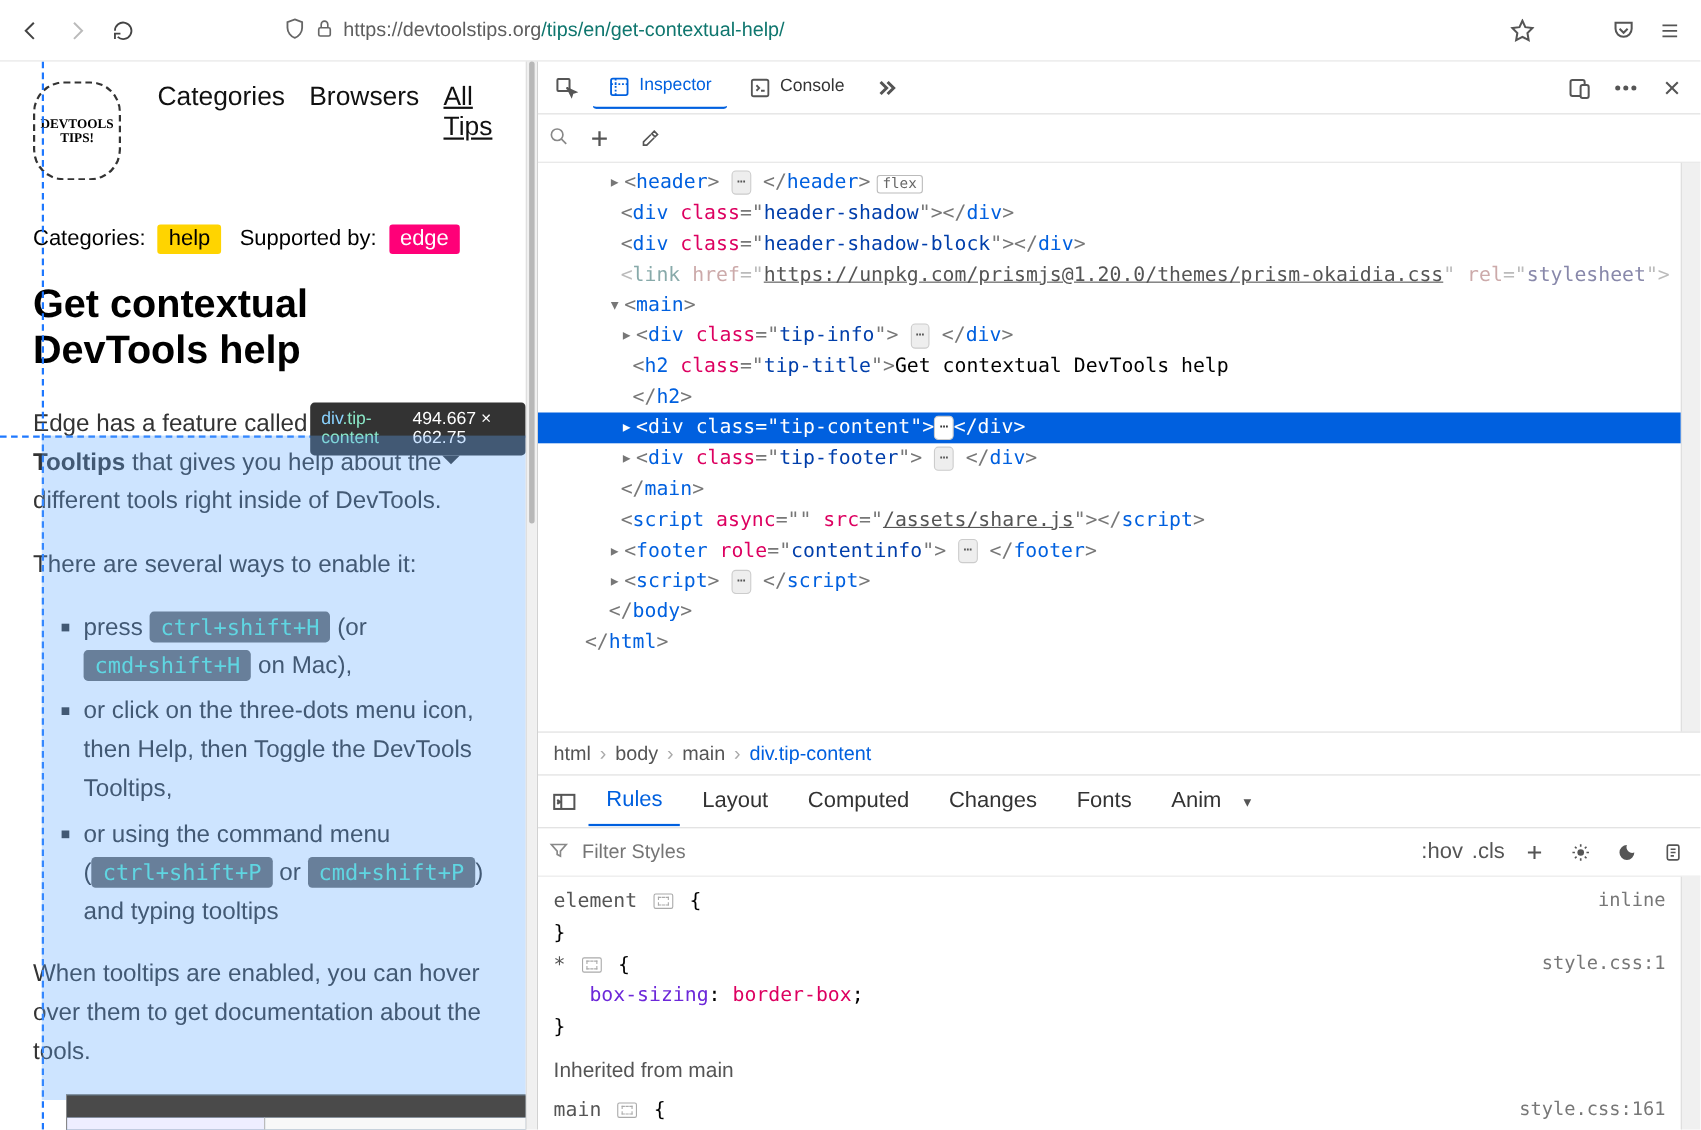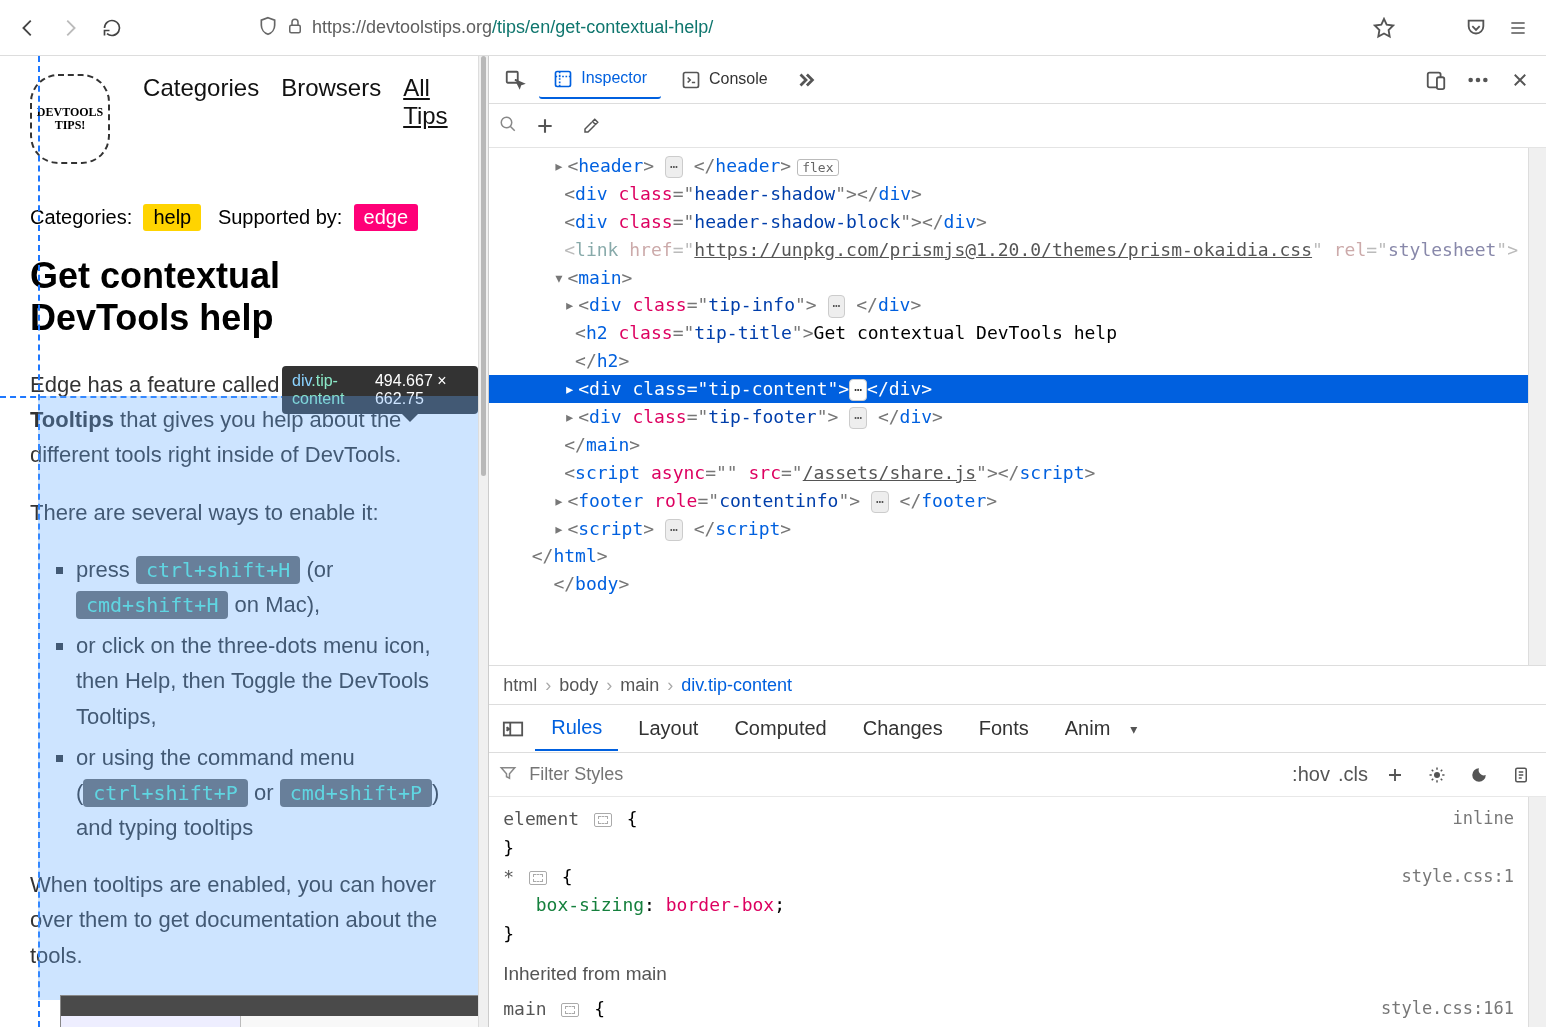"</html>" div.ln { order: before "</body>" -> after "</body>" }
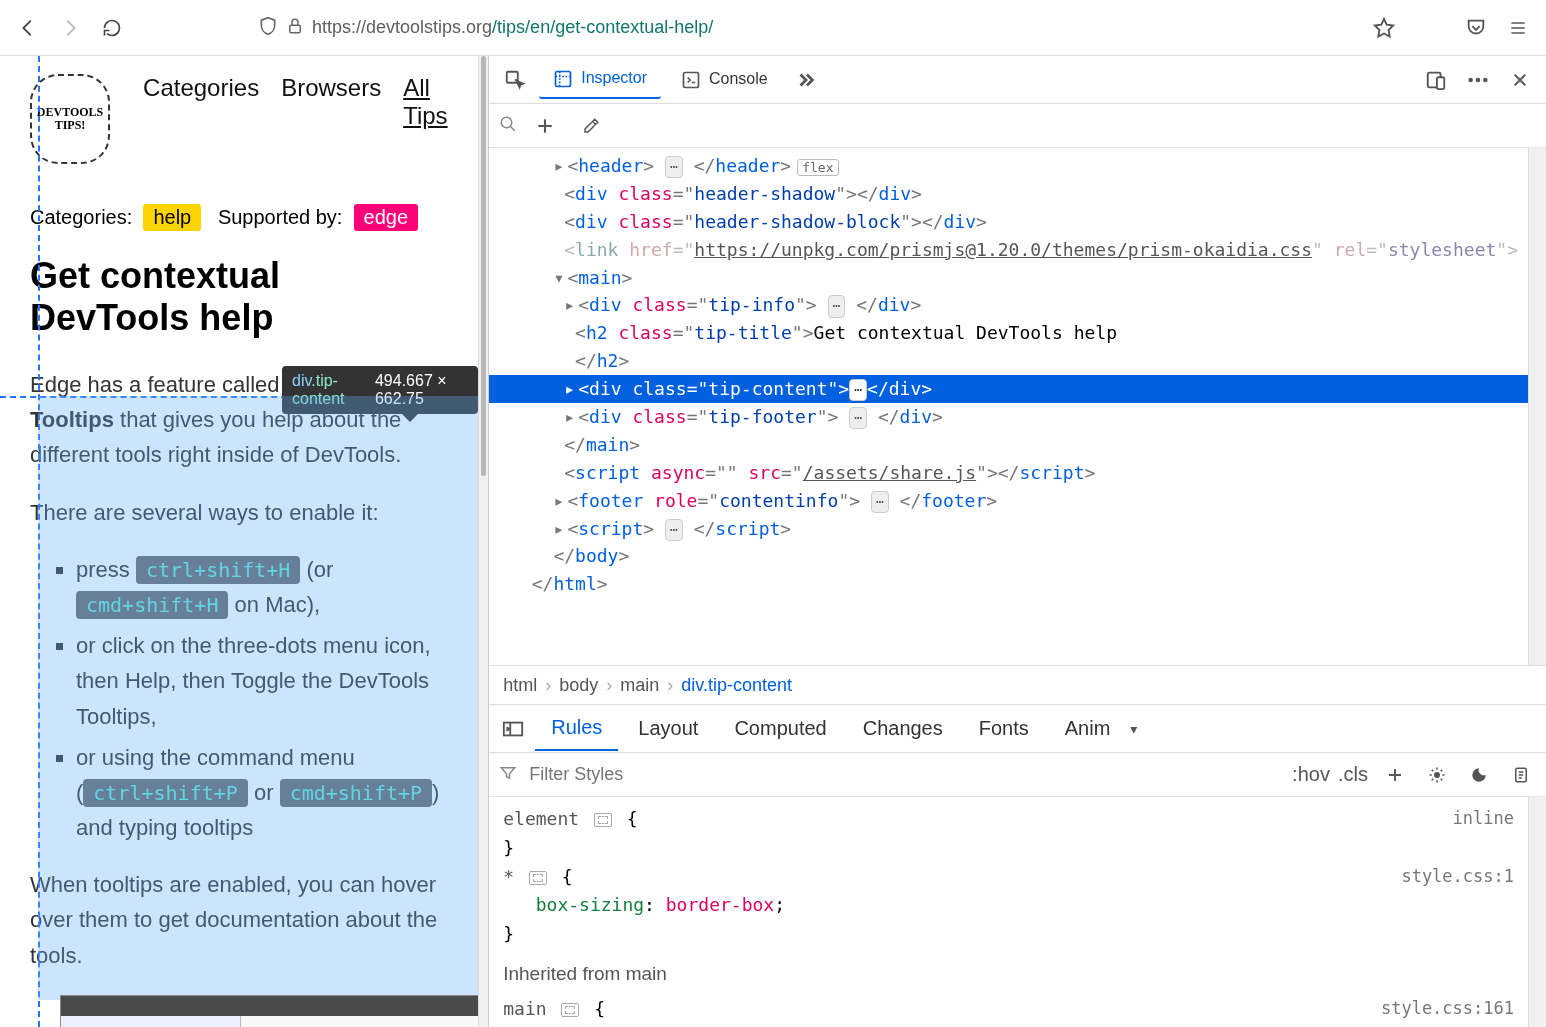"box-sizing" .rules-body .prop { color: #15803d -> #6d28d9 }
